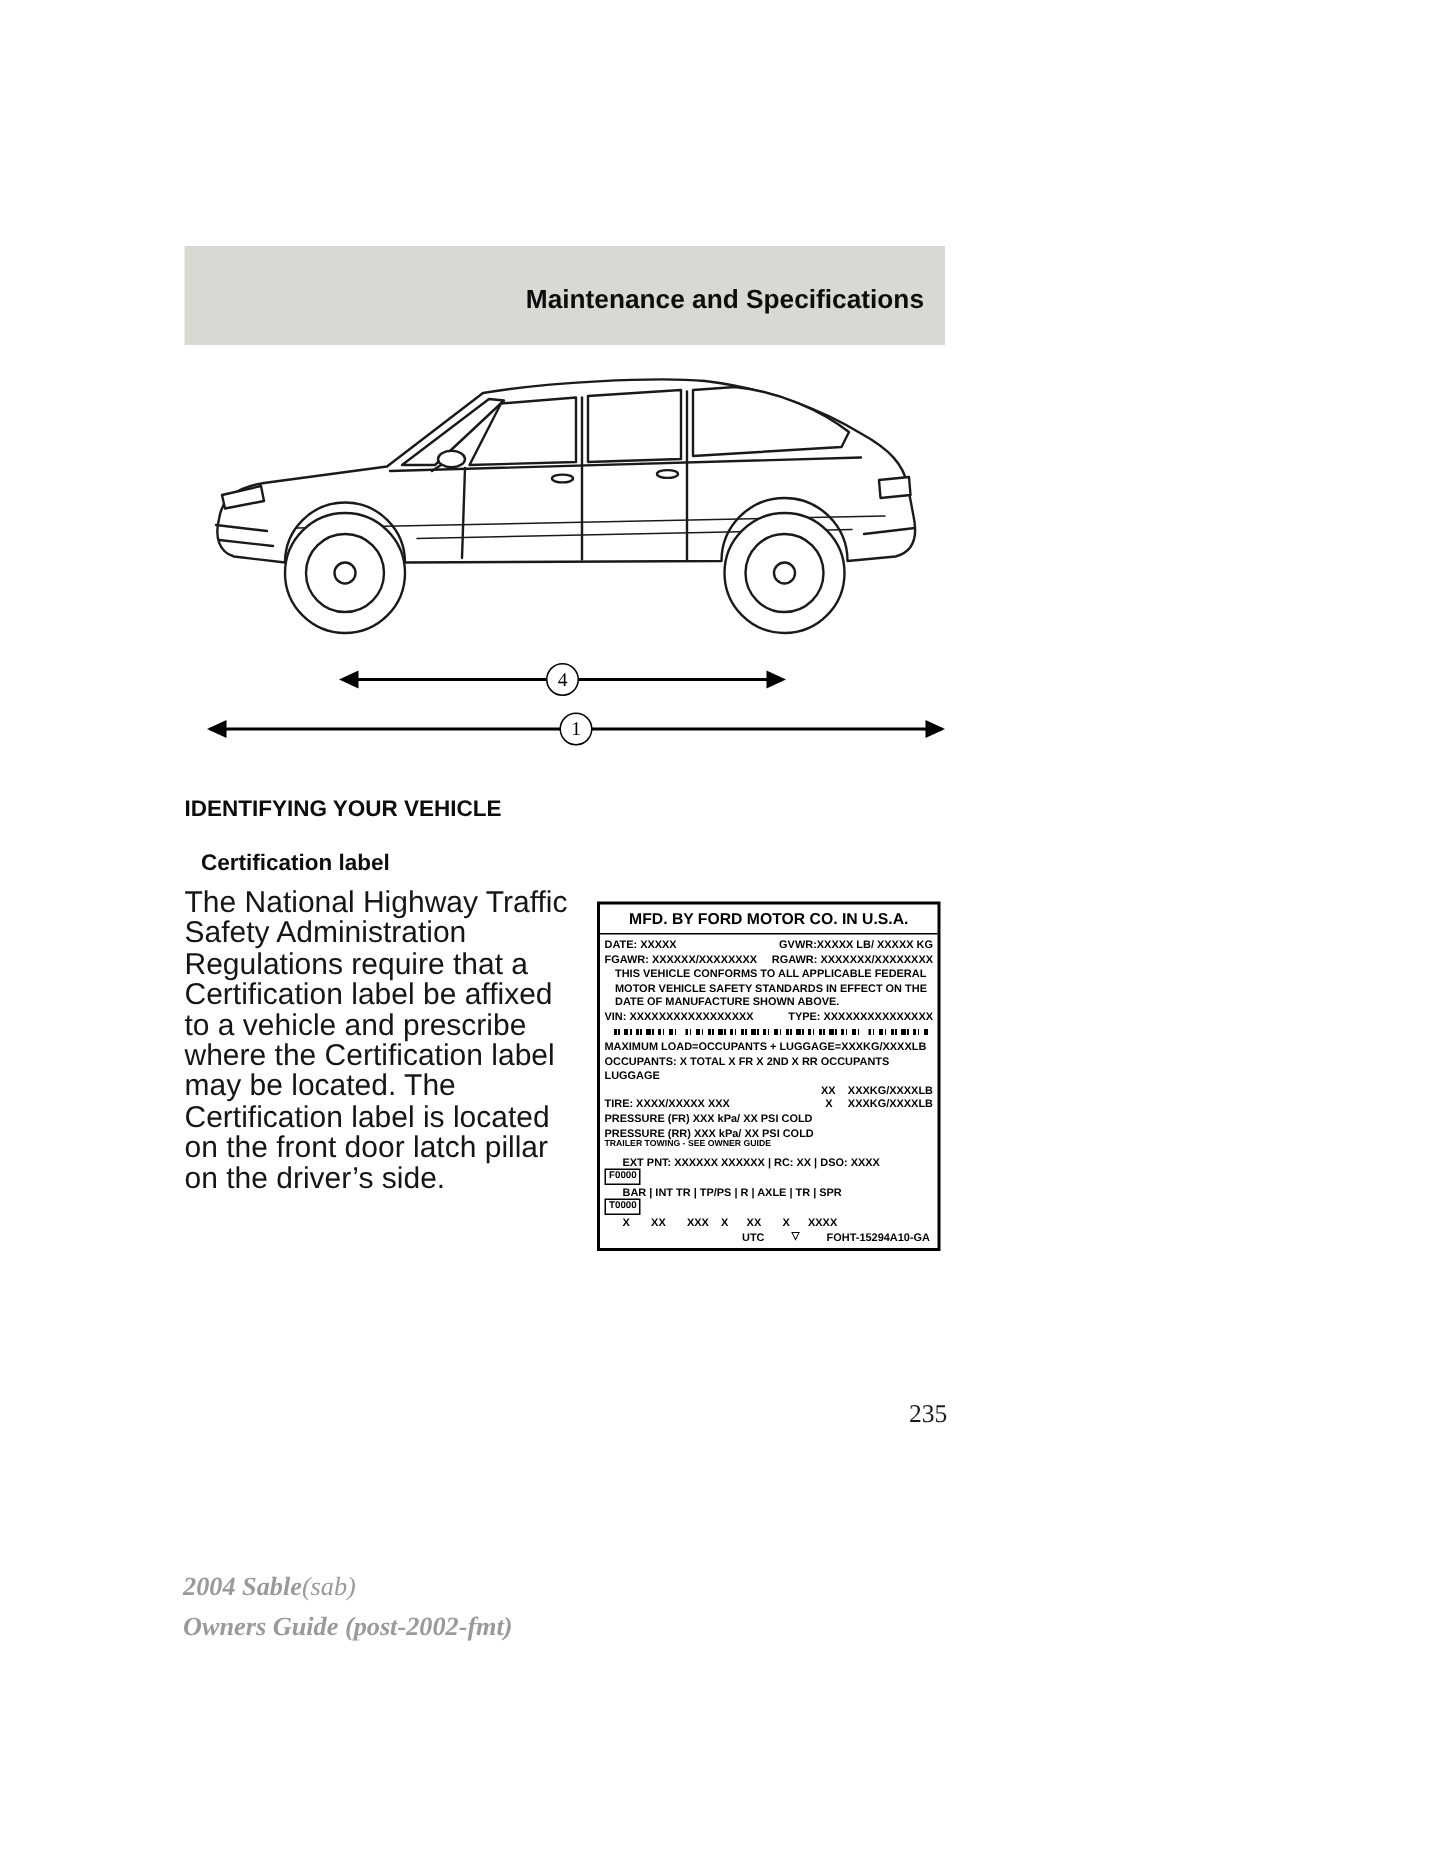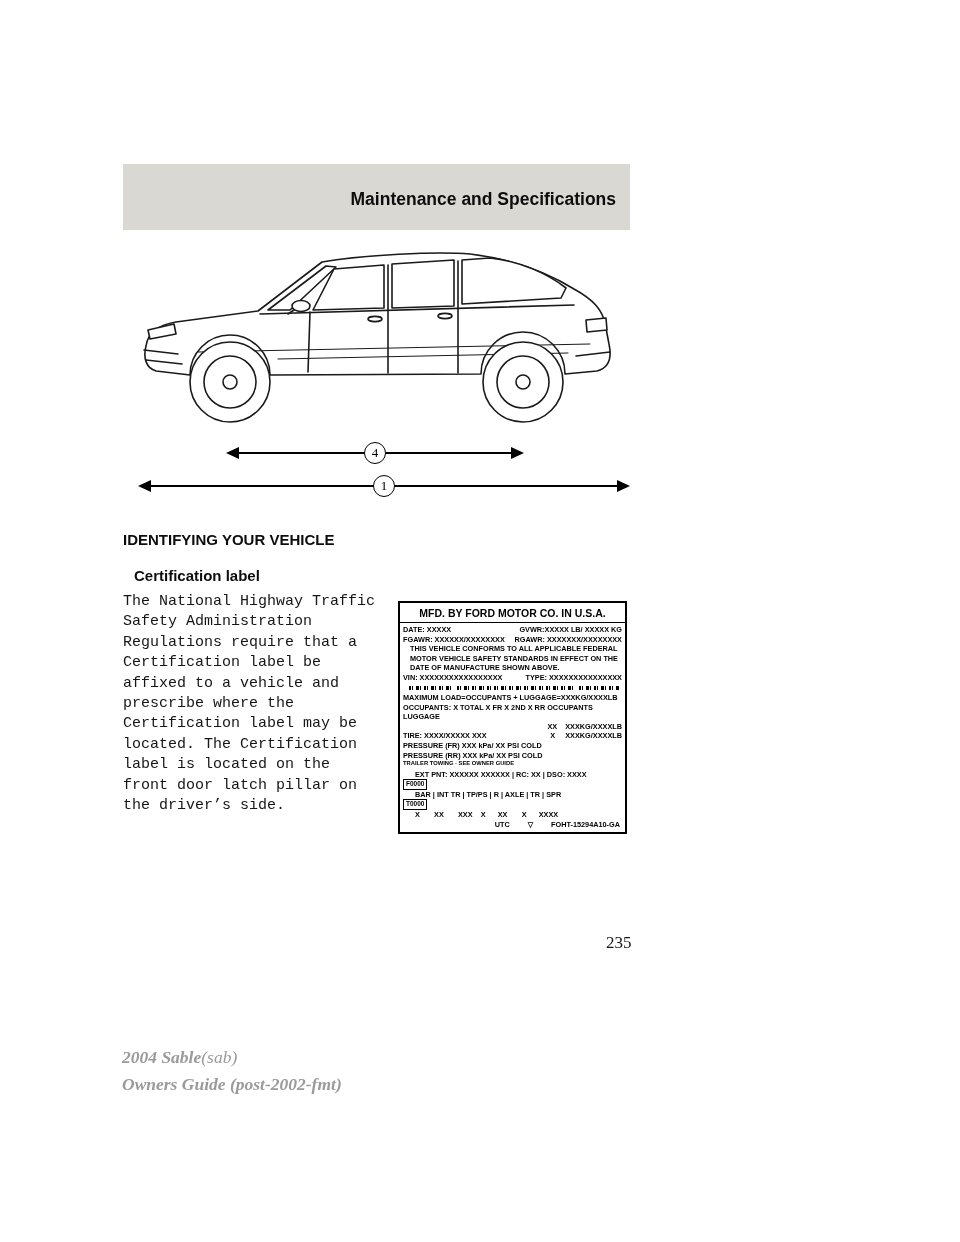"The National Highway Traffic Safety" .body-text { font-family: Liberation Mono, monospace -> Liberation Sans, sans-serif; font-size: 15px -> 20px }
